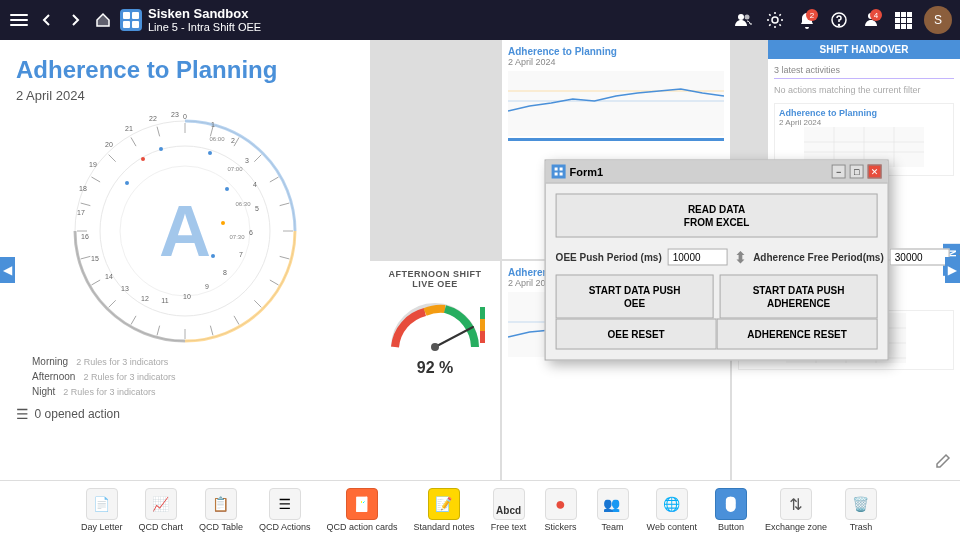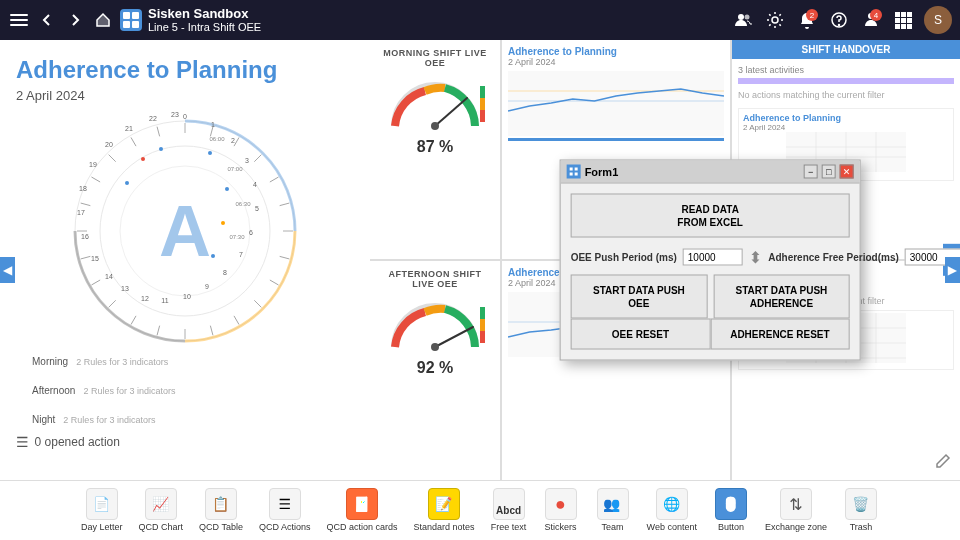"MORNING SHIFT LIVE OEE" div.panel { html: <div> <div>MORNING SHIFT LIVE OEE</div> <div> <svg> <path></path> <path></path> <path></path> <path></path> <line></line> <circle></circle> <rect></rect> <rect></rect> <rect></rect> </svg> <div>87 %</div> </div> </div> -> none }
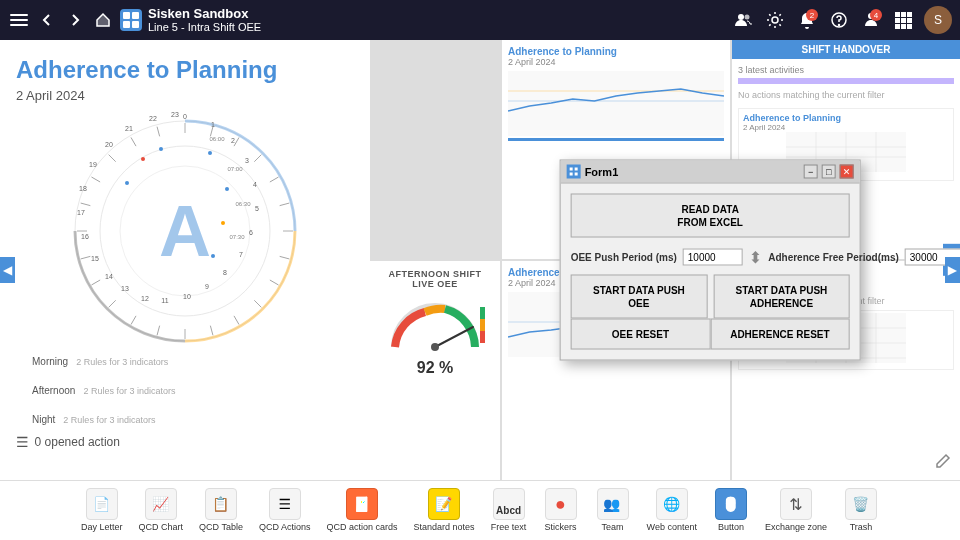"SHIFT HANDOVER" div.panel { margin-left: none -> 36px }
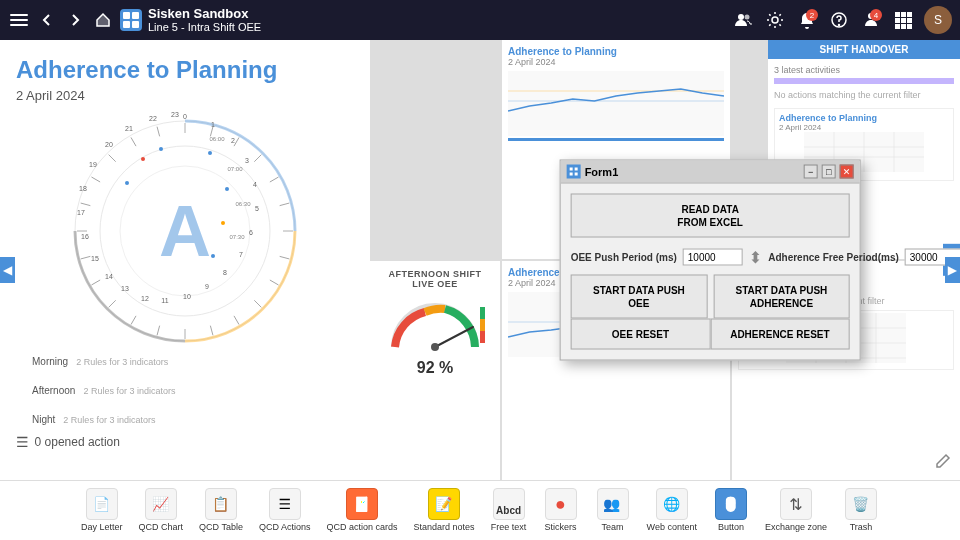"3 latest activities" div { border-bottom: 6px solid #c4b5fd -> 1px solid #c4b5fd }
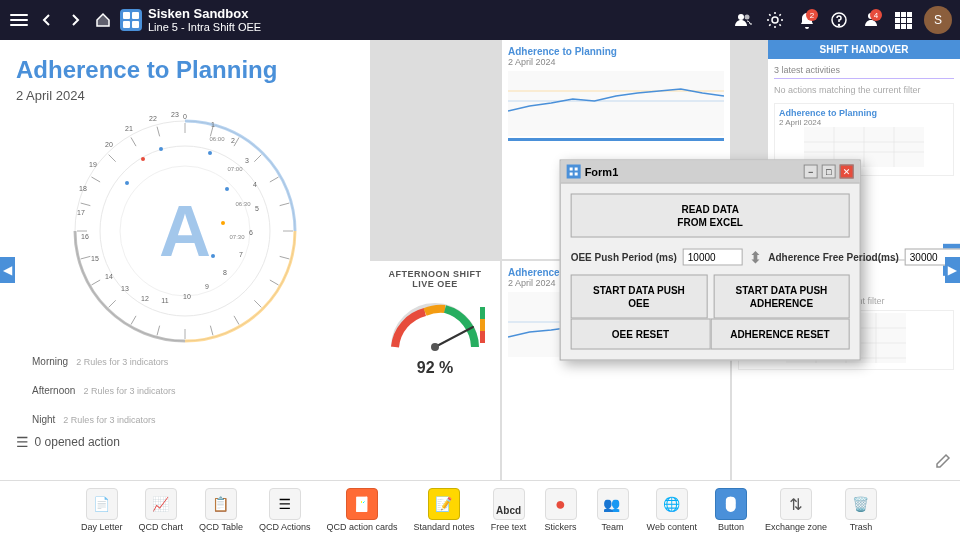"Form1" .modal { width: 301px -> 344px }
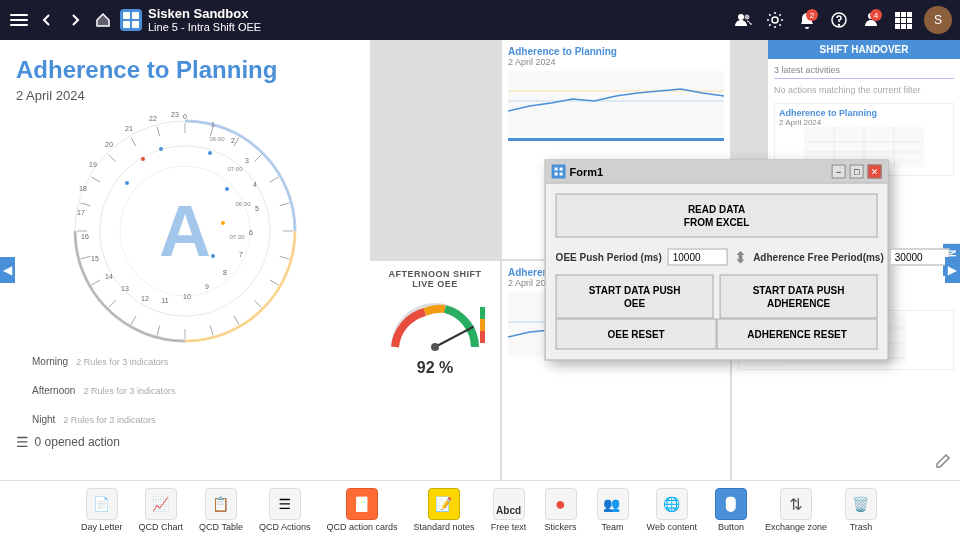"Morning" div.legend { gap: 16px -> 2px }
